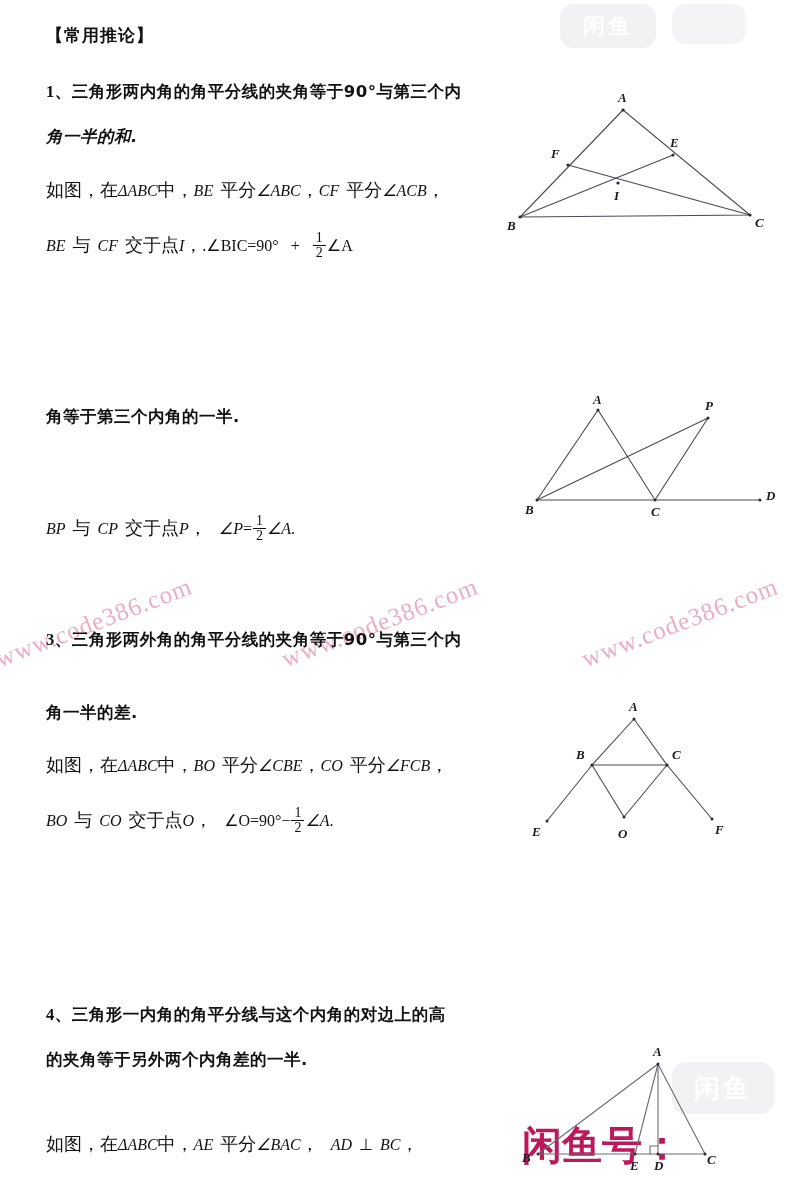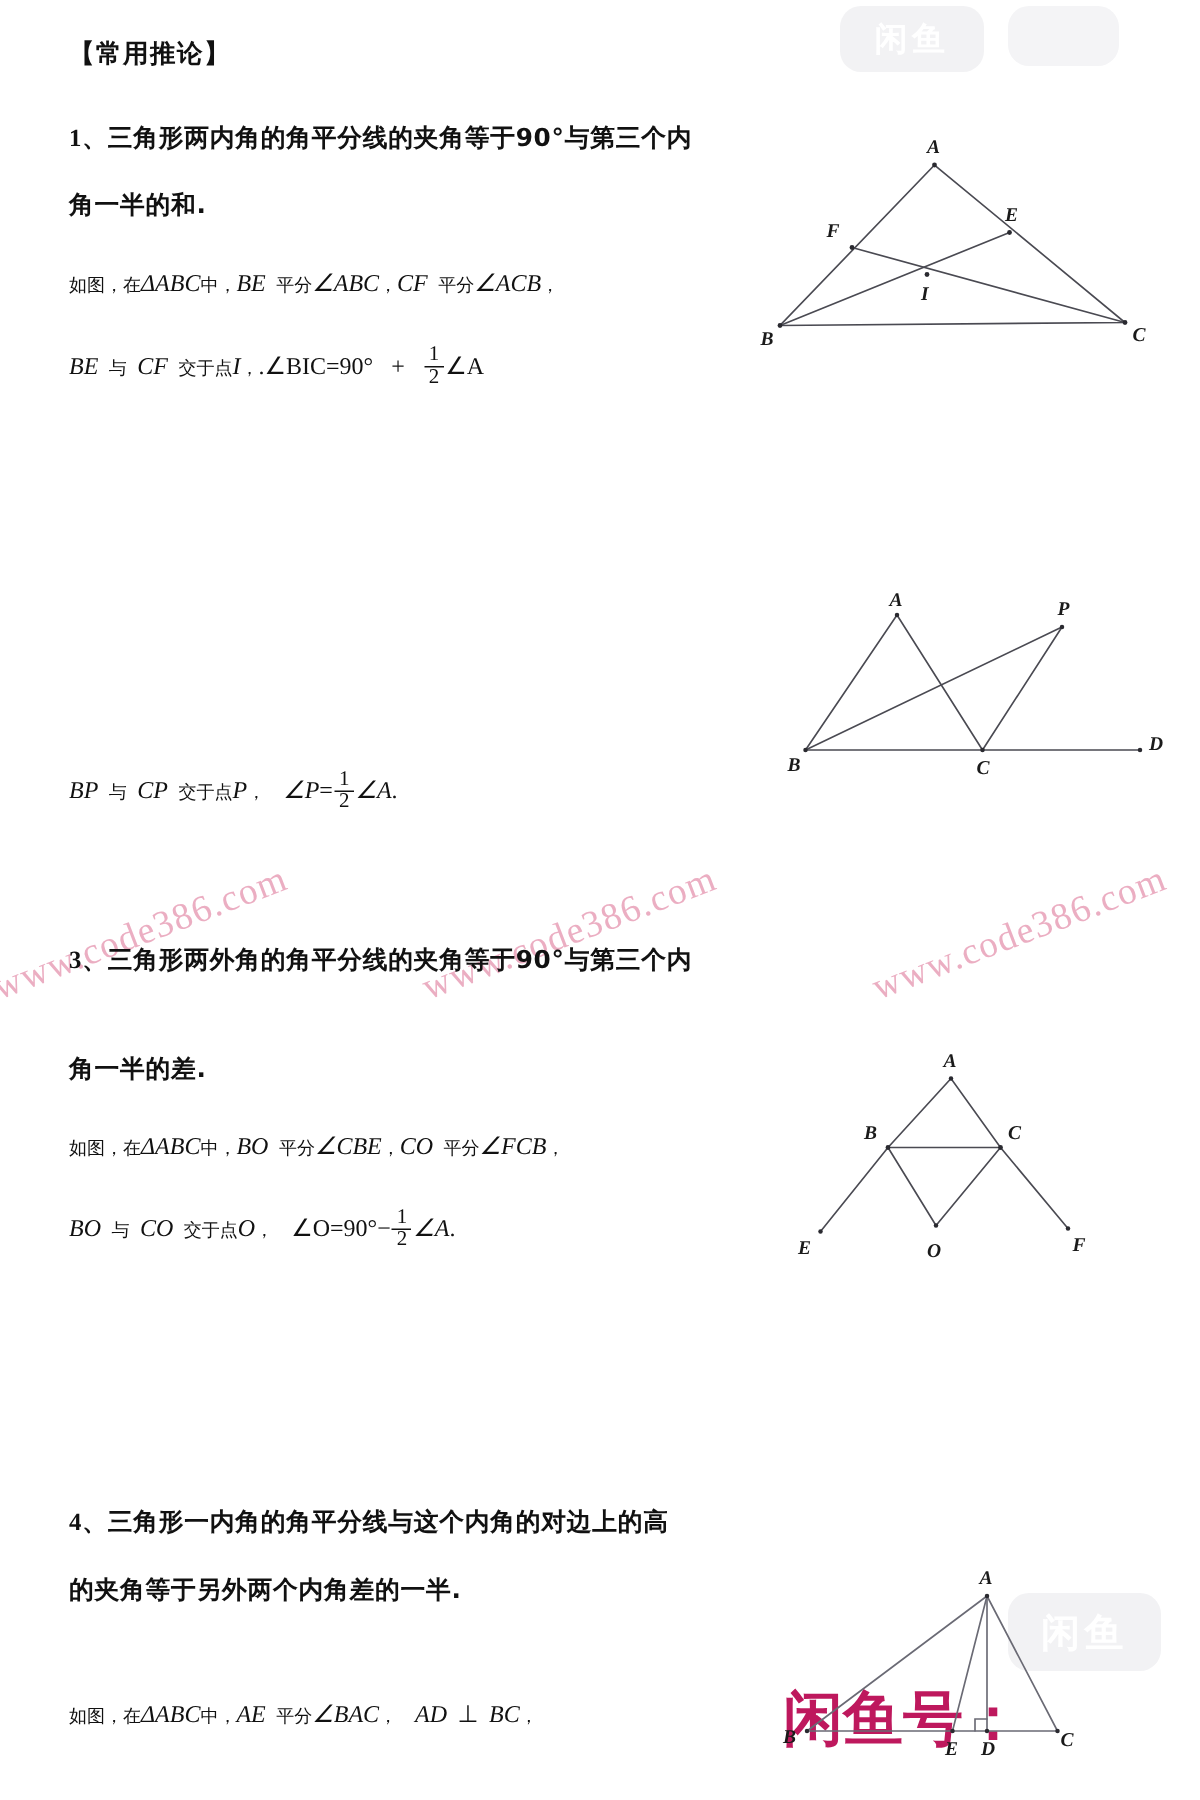"角一半的和." div.stmt { font-style: none -> italic }
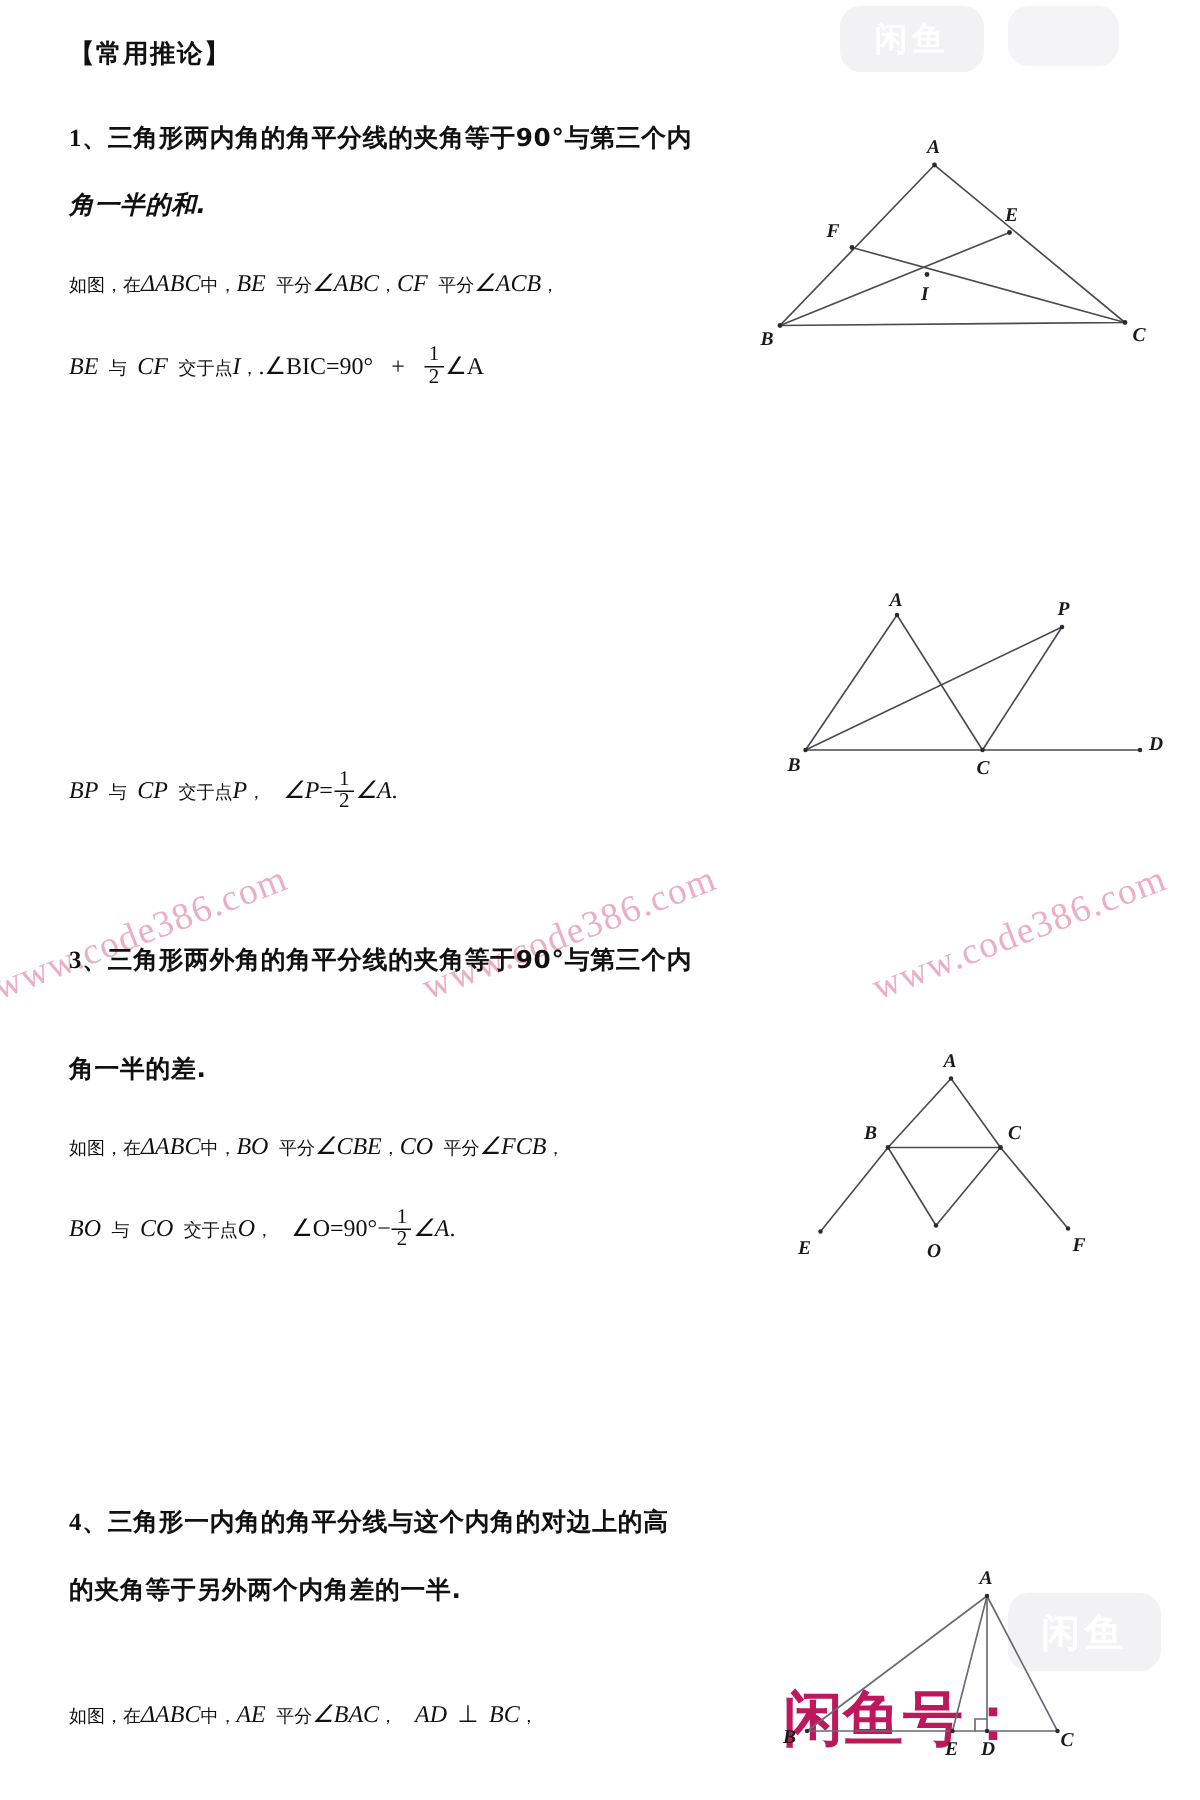"如图，在" .given .cn { font-family: Liberation Mono, monospace -> Liberation Serif, serif; font-size: 12px -> 18px }
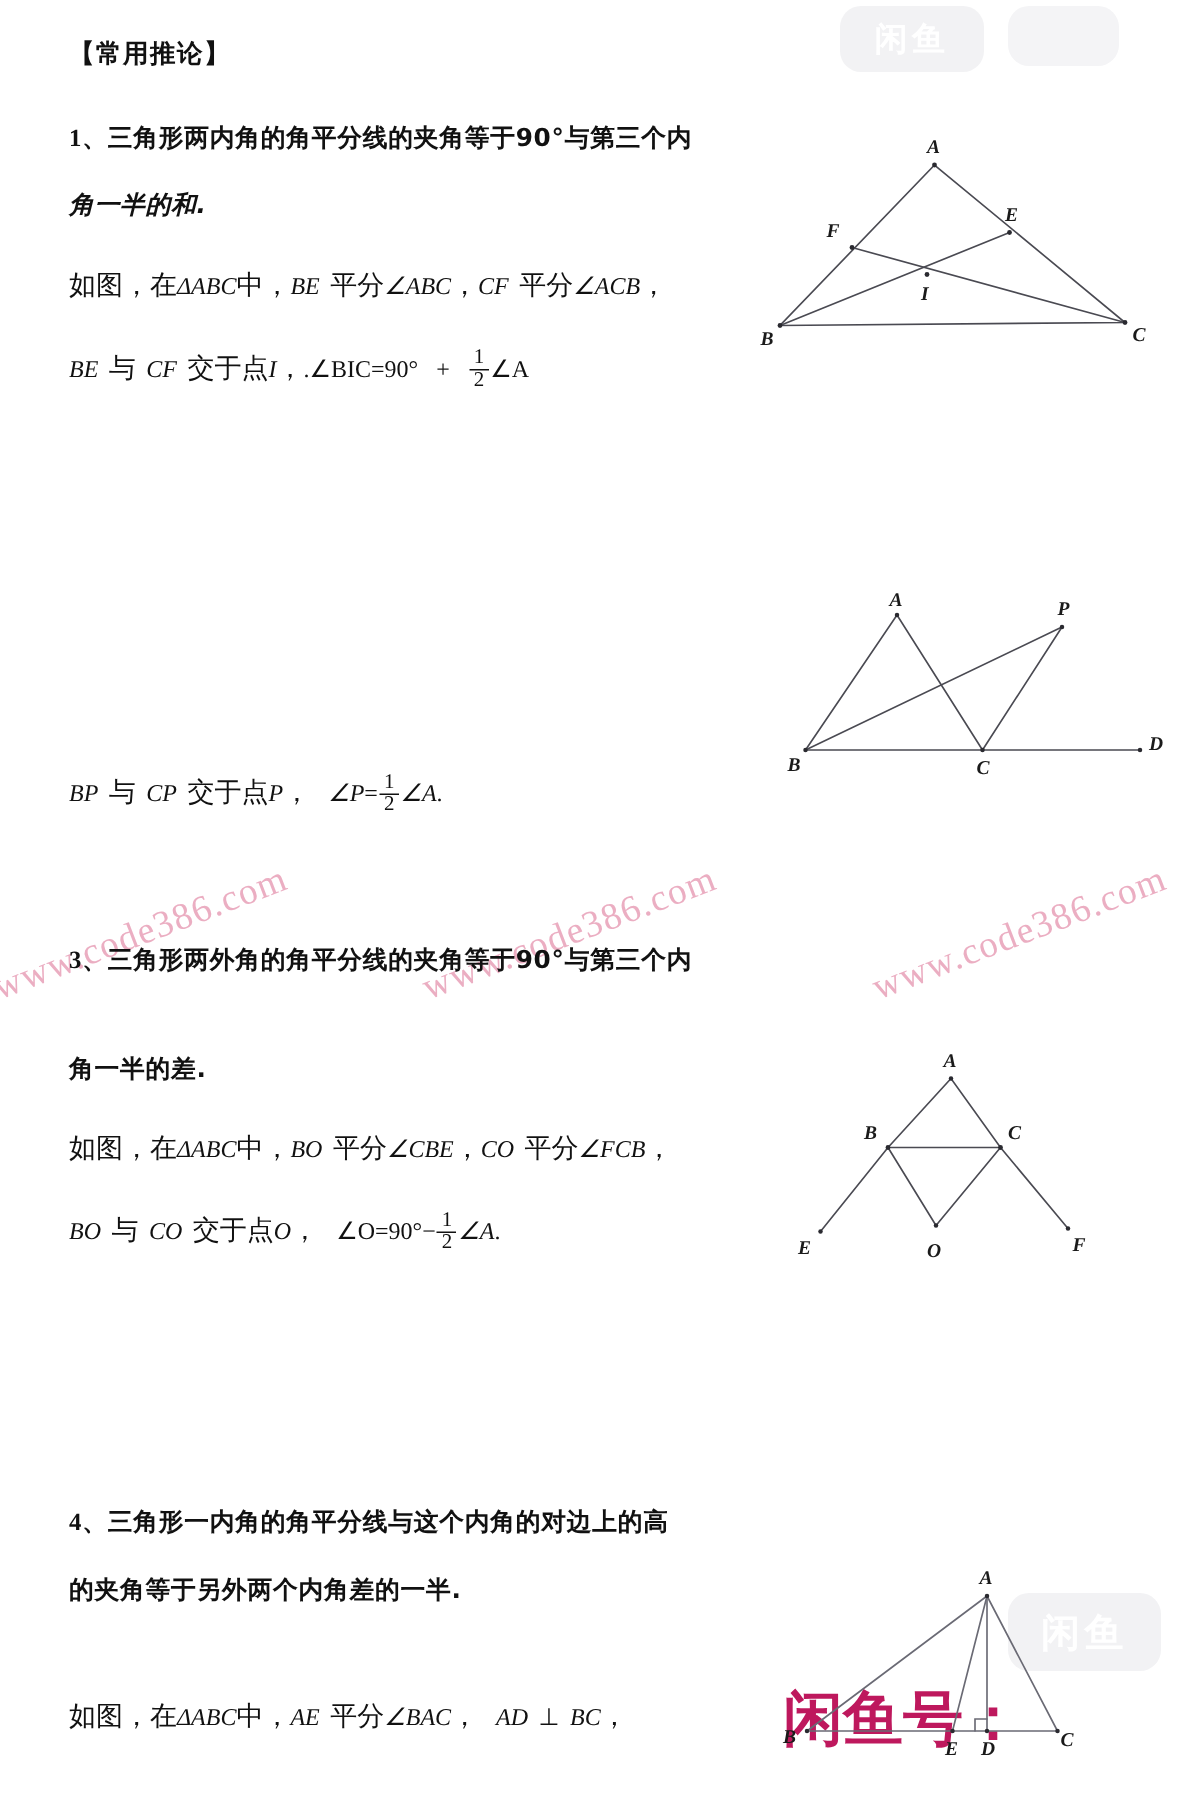"角等于第三个内角的一半." div.stmt { html: none -> <div> <span>角等于第三个内角的一半.</span> </div> }
